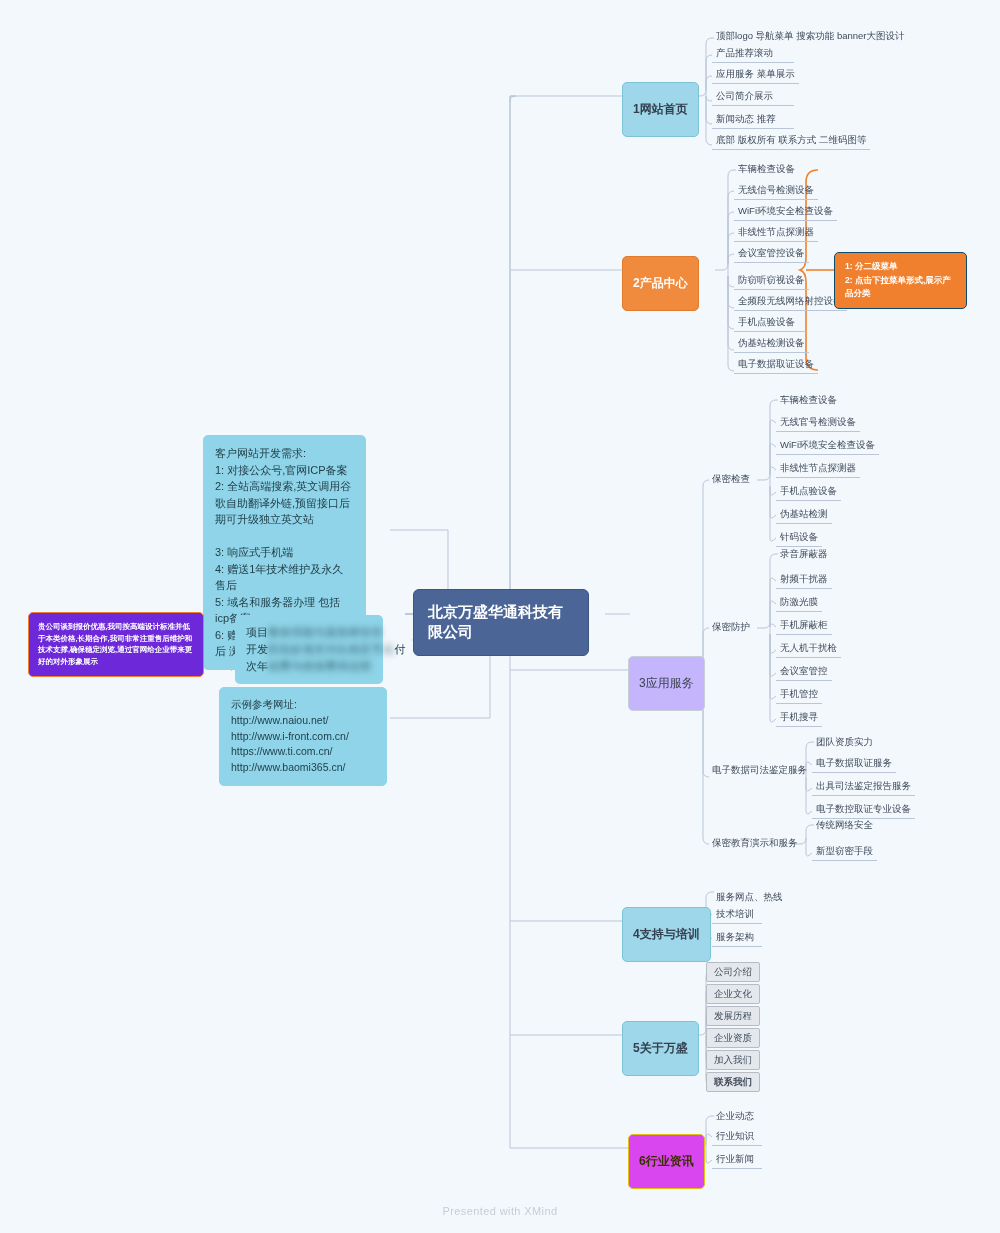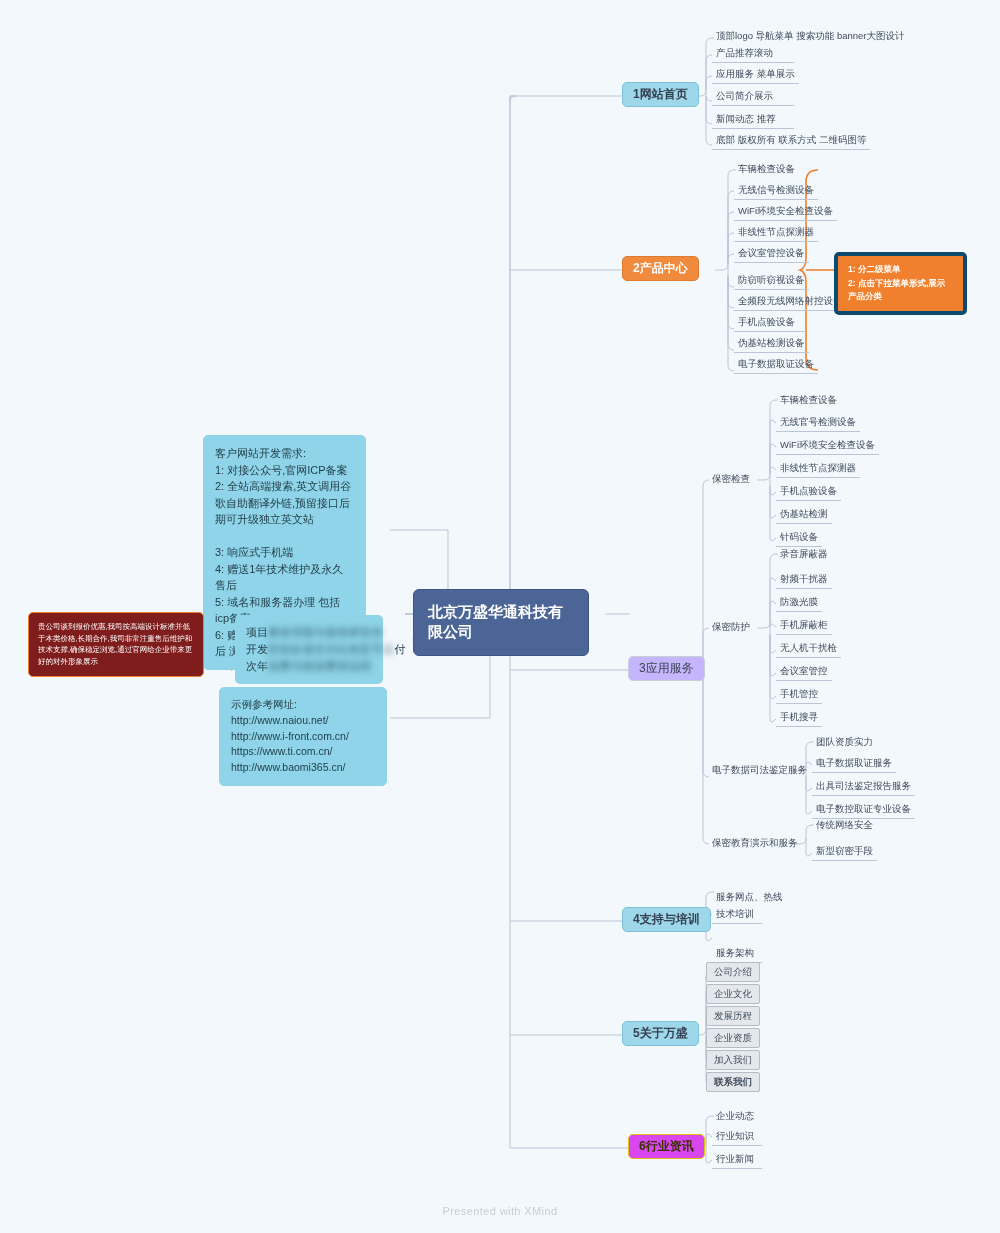"1网站首页" .chip { padding: 4px 10px -> 19px 10px }
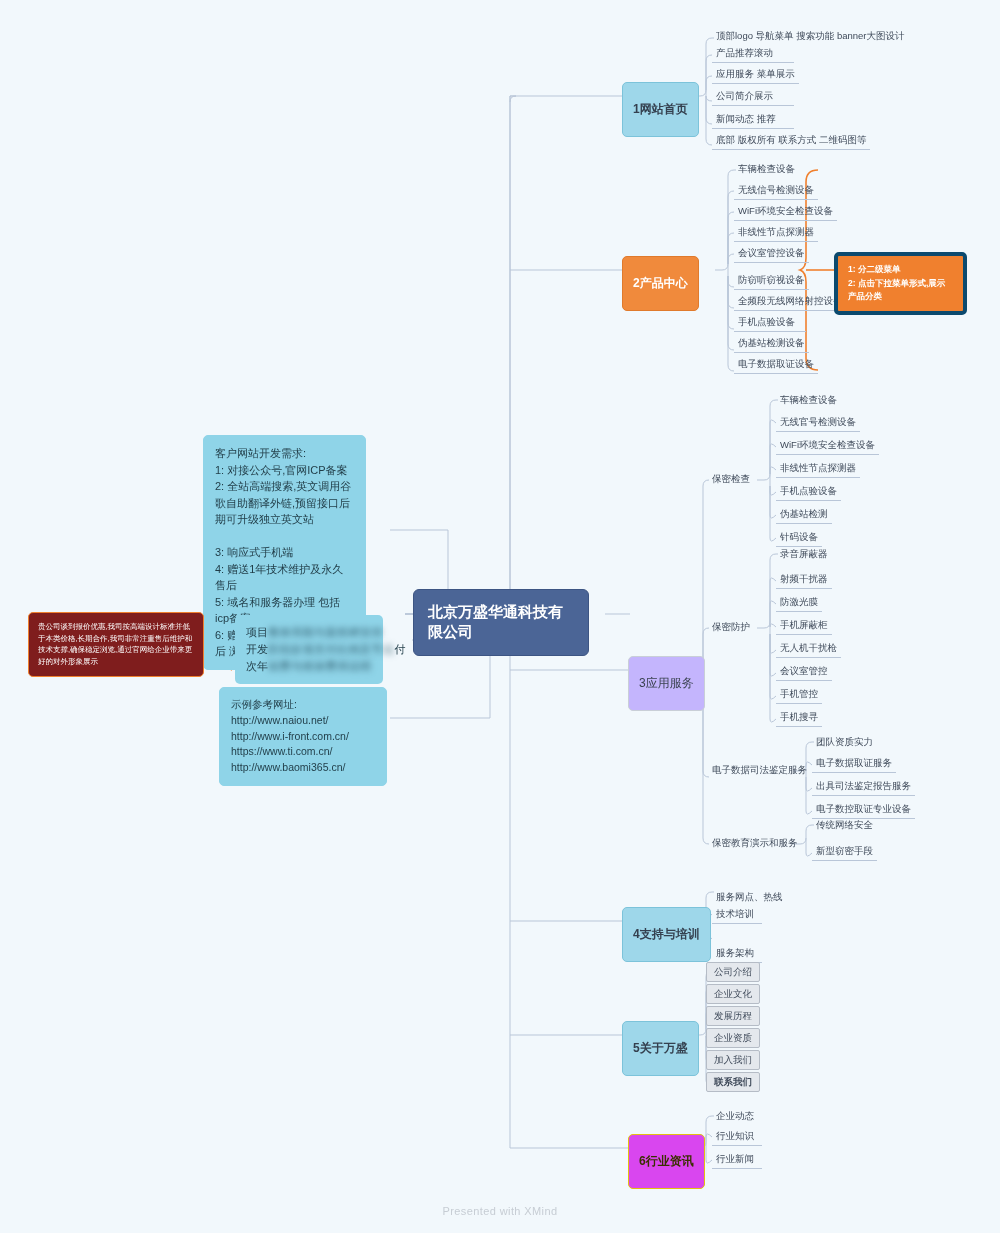"1: 分二级菜单" .note.callout { border: 4px solid #0c4a6e -> 1px solid #0c4a6e }
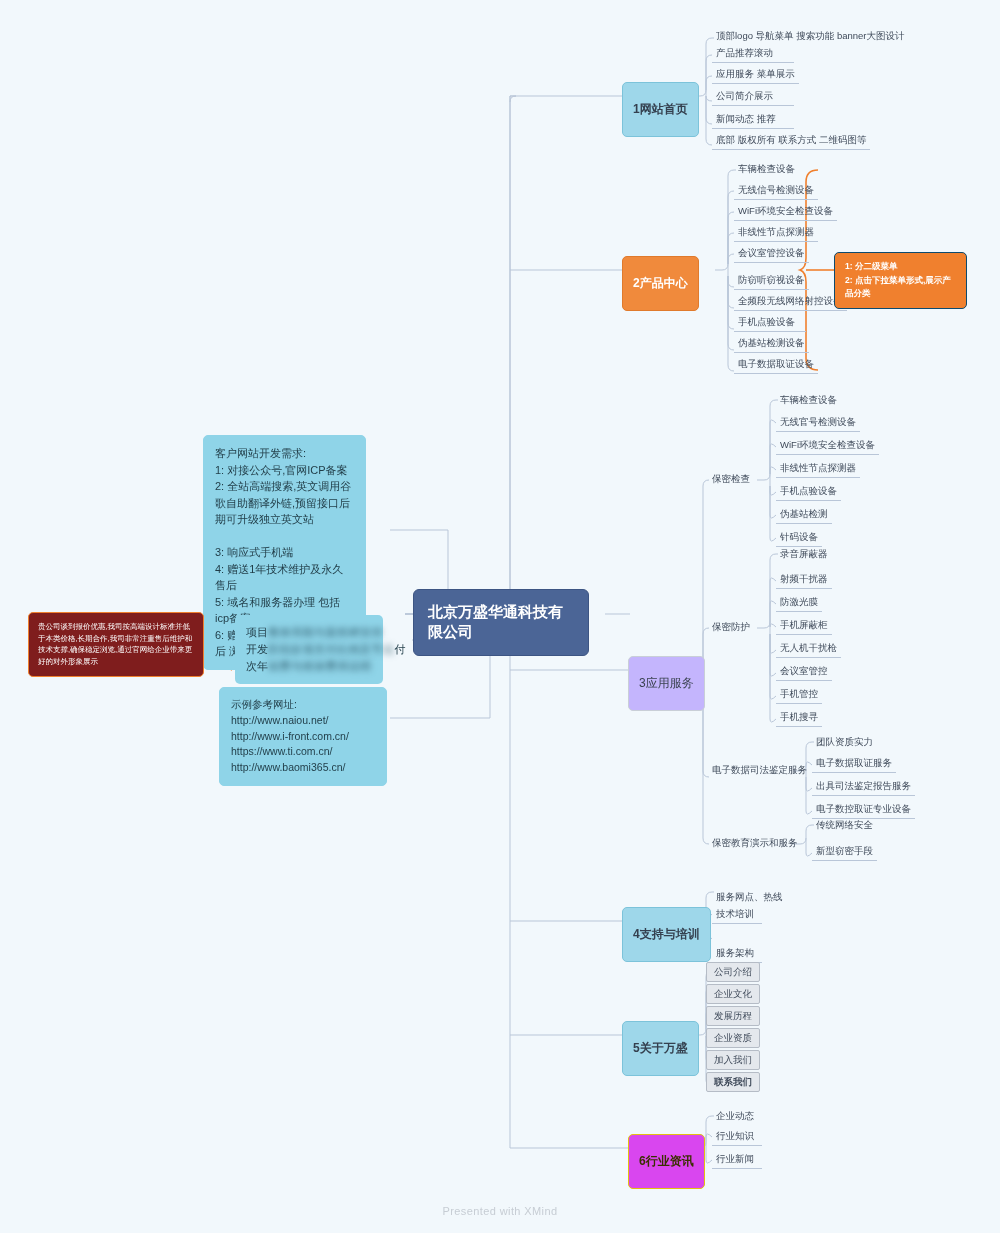"贵公司谈到报价优惠,我司按高端设计标准并低于本类价格,长期合作,我司非常注重售后" .note.orangebox { background: #7f1d1d -> #6d28d9; font-weight: normal -> bold }
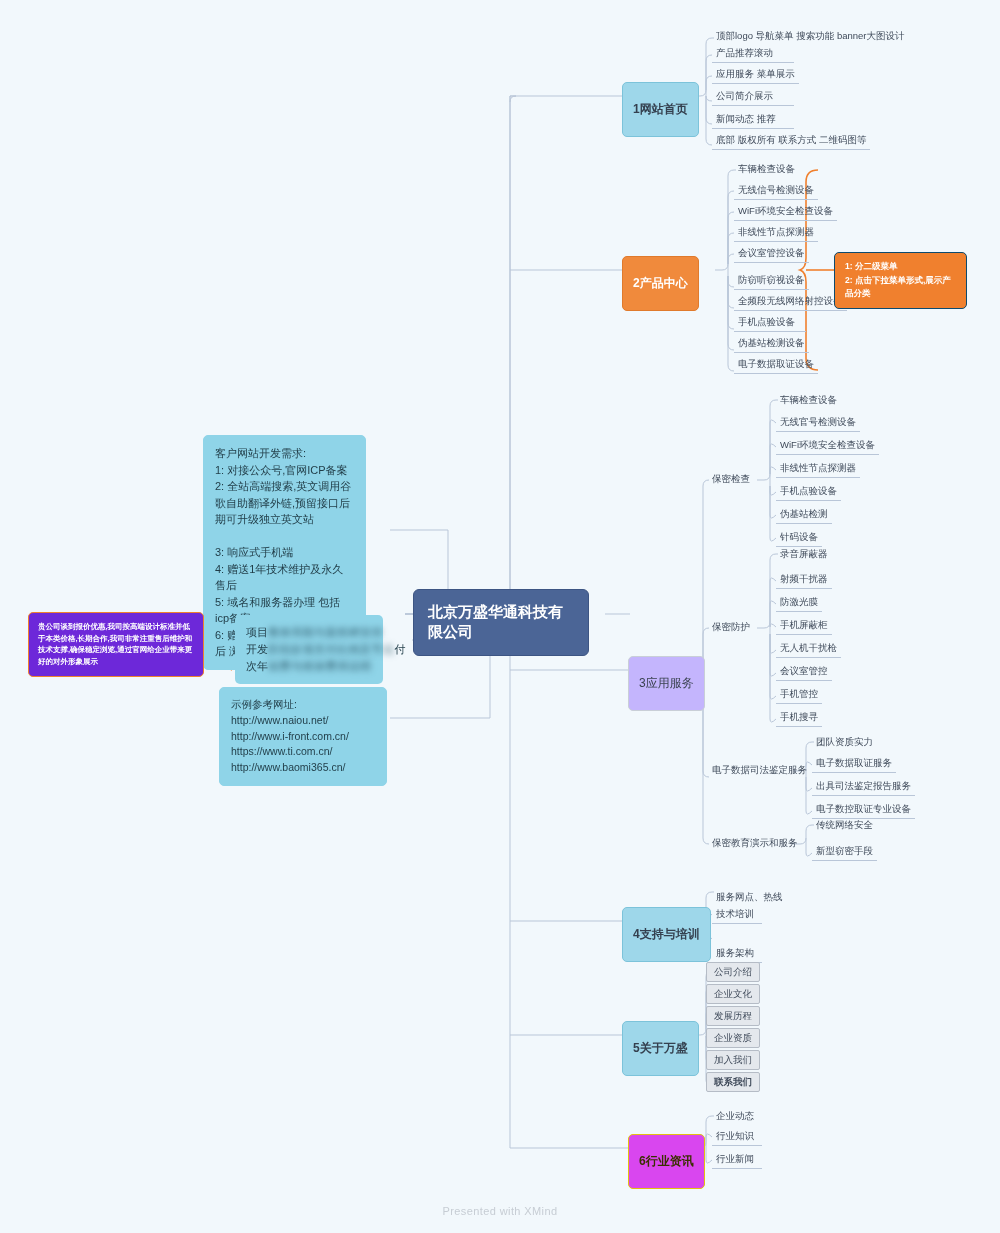"服务架构" div.node { margin-top: 16px -> none }
